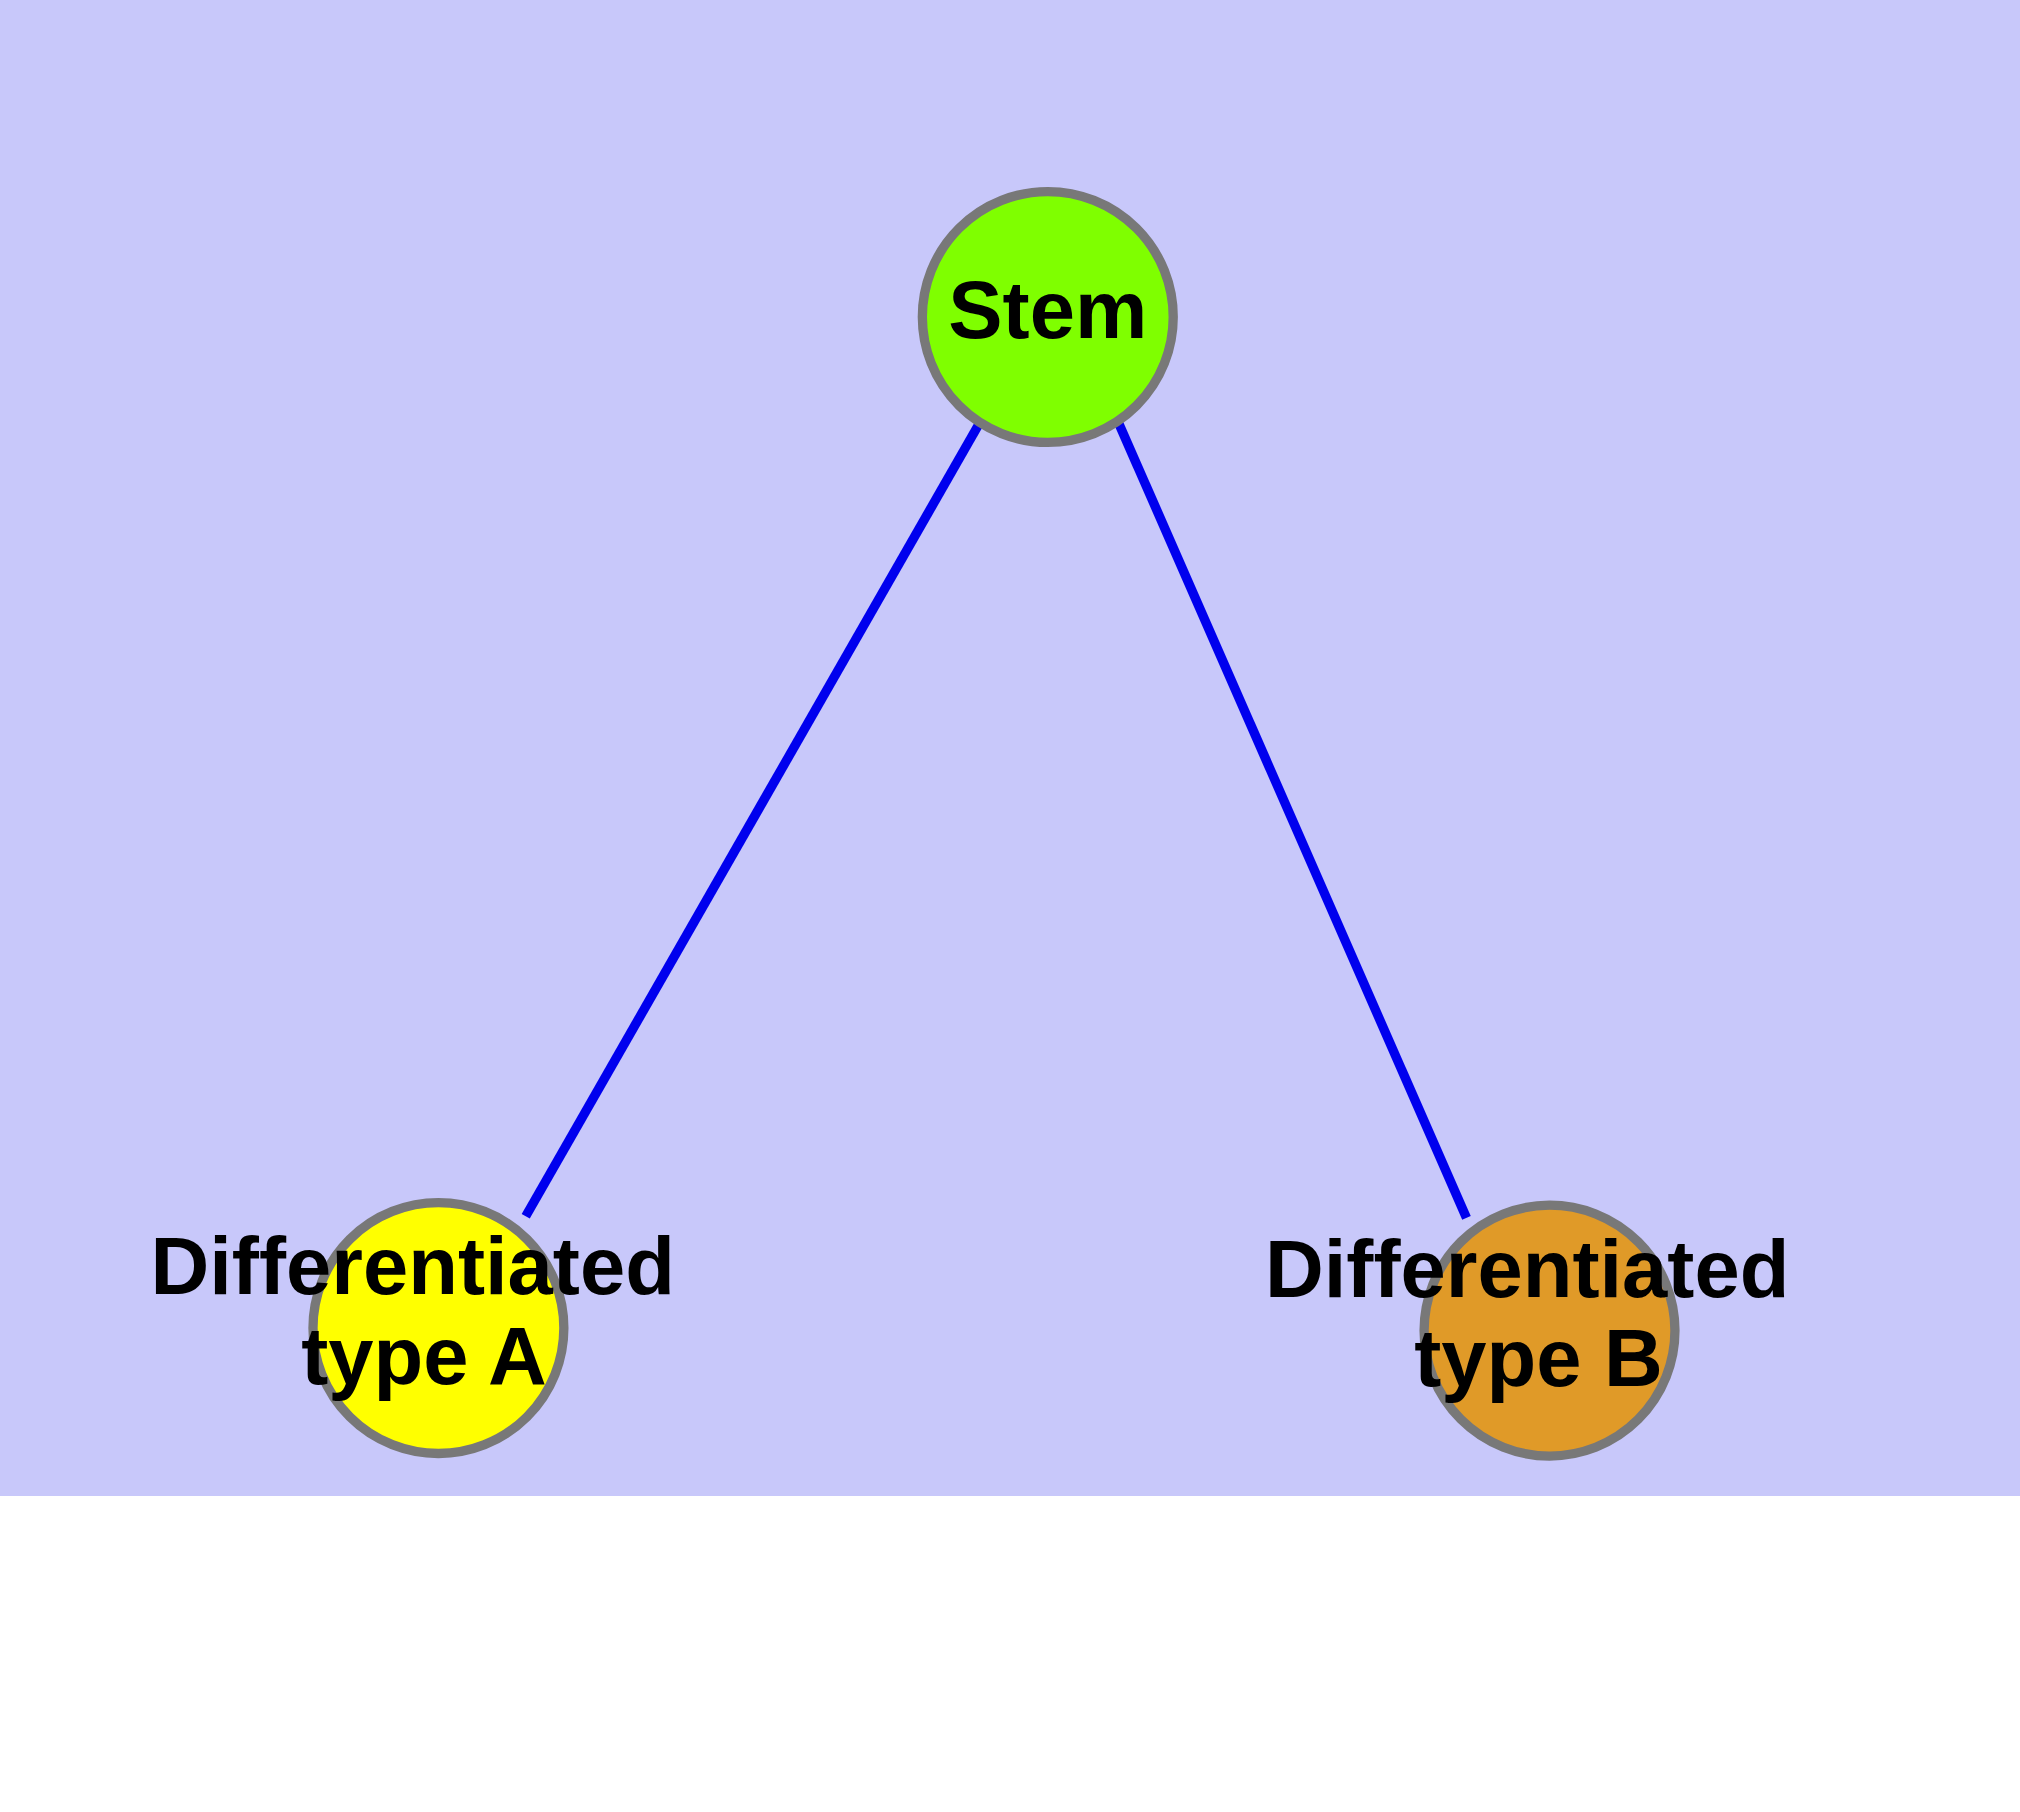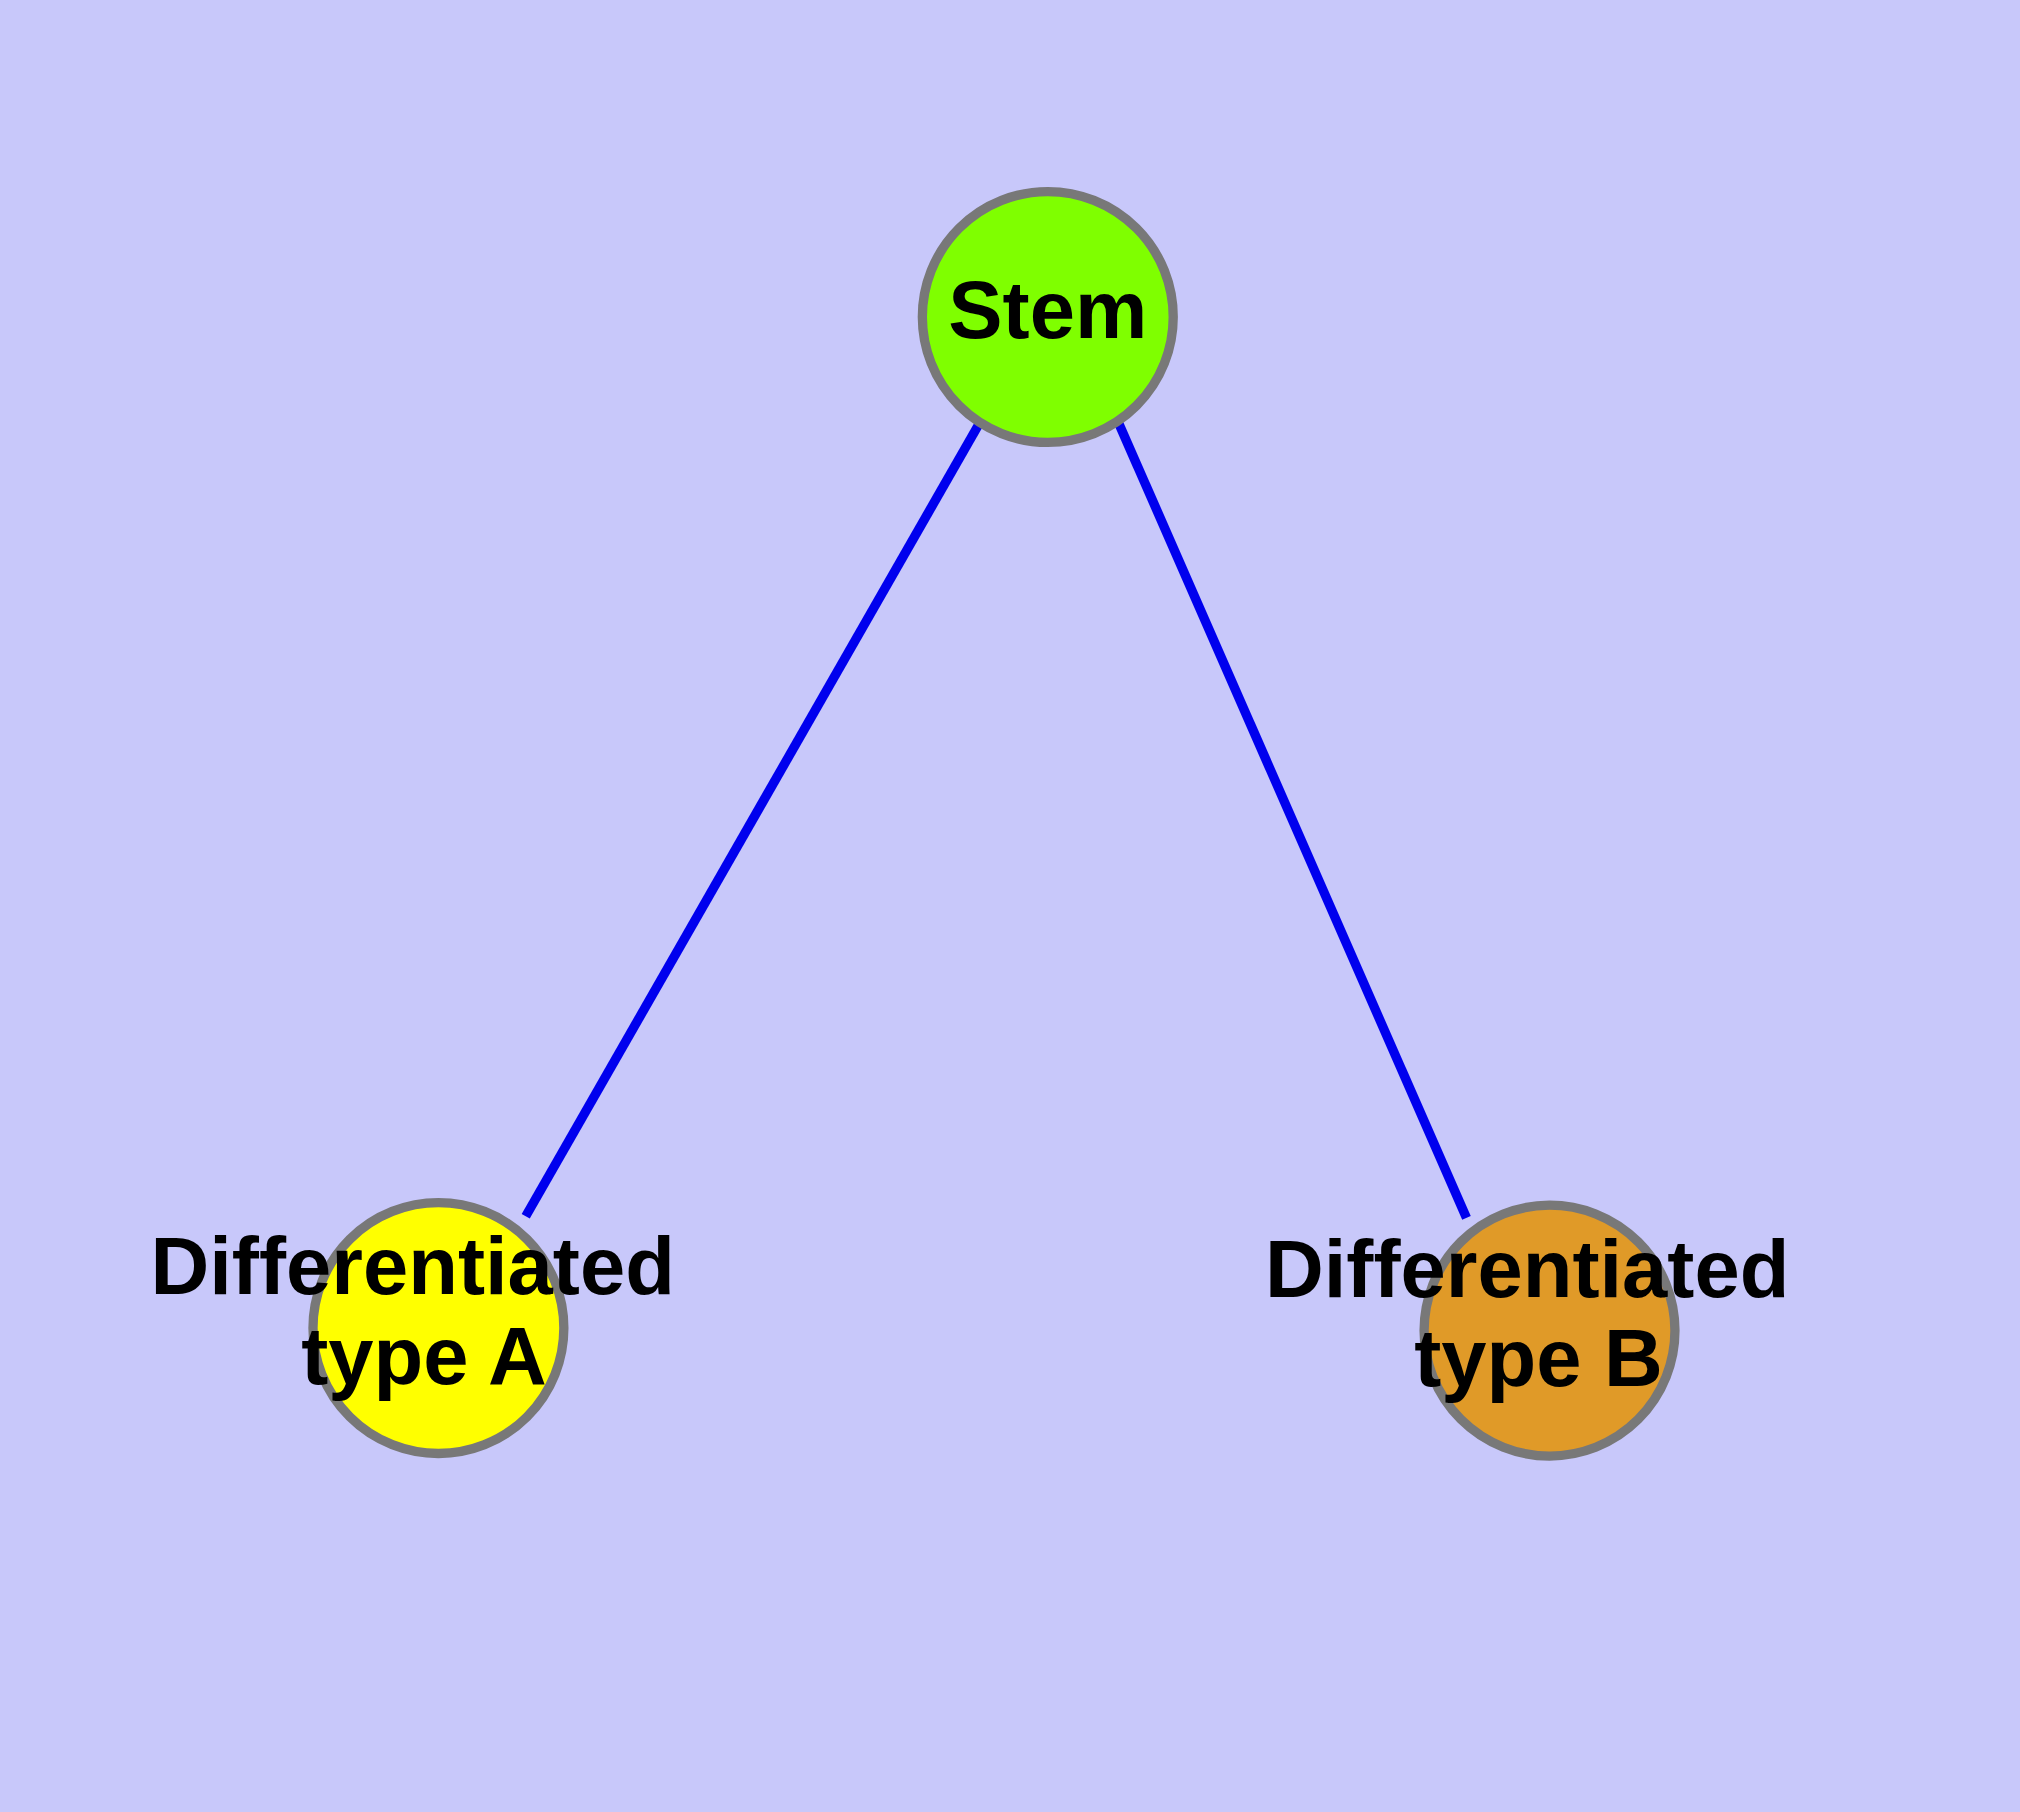"Stem" #canvas { height: 1812px -> 1496px }
